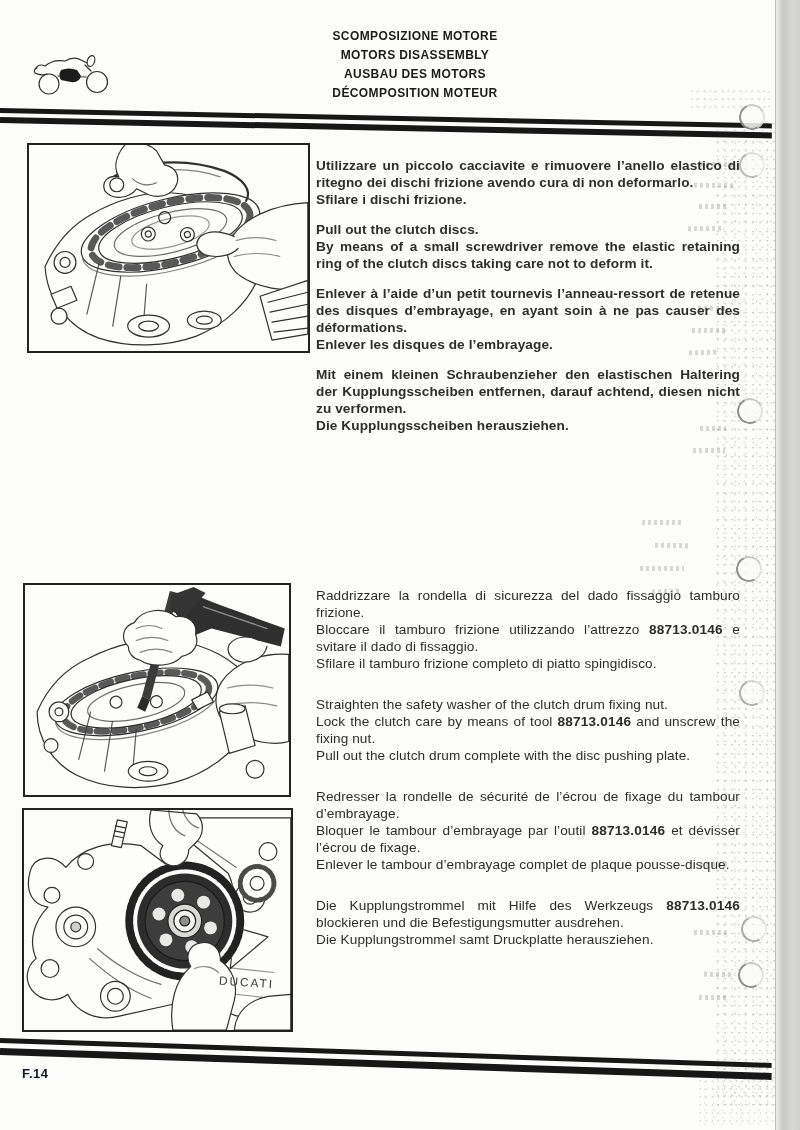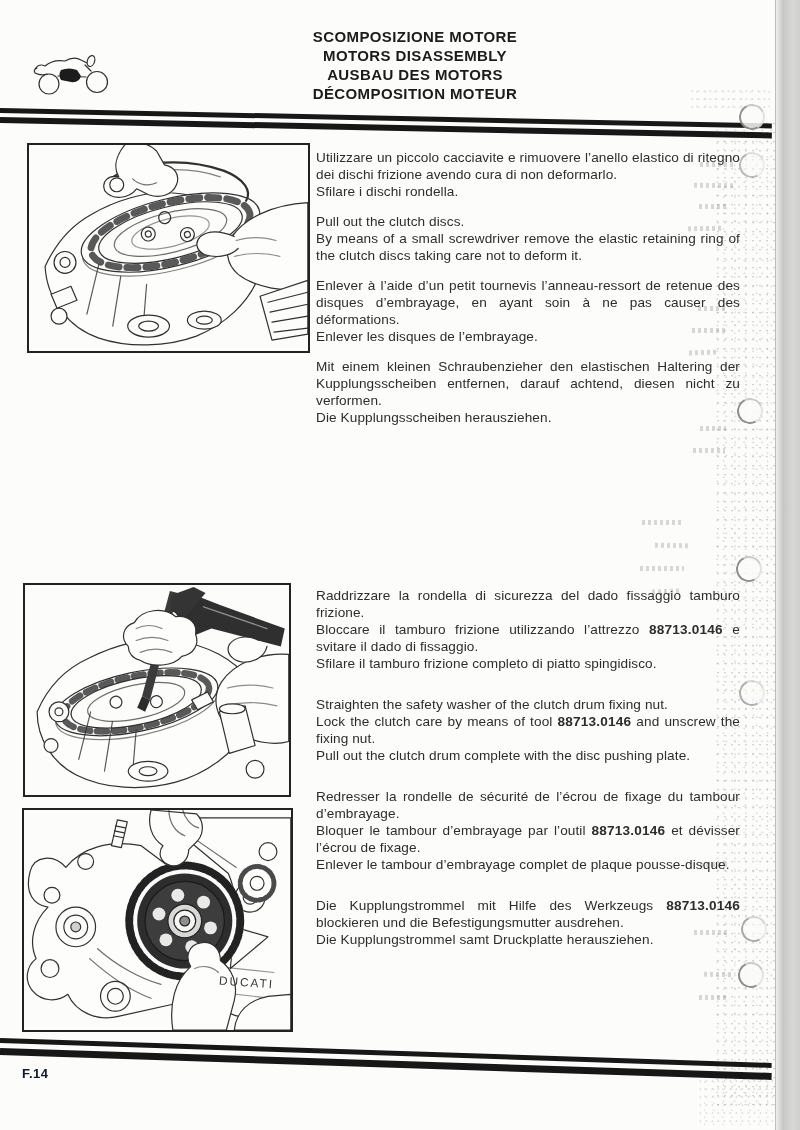"SCOMPOSIZIONE MOTORE" .title { font-size: 15px -> 12px }
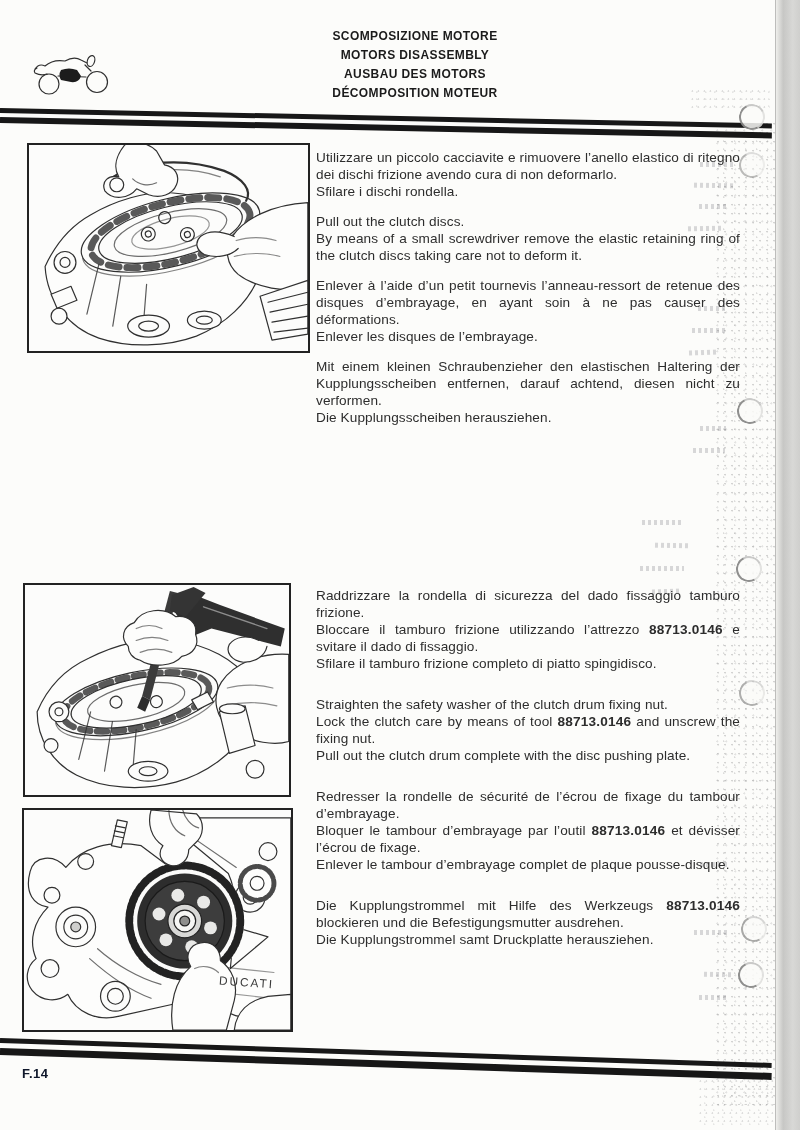"Utilizzare un piccolo cacciavite e" .tcol1 { font-weight: none -> bold; top: 149px -> 157px }
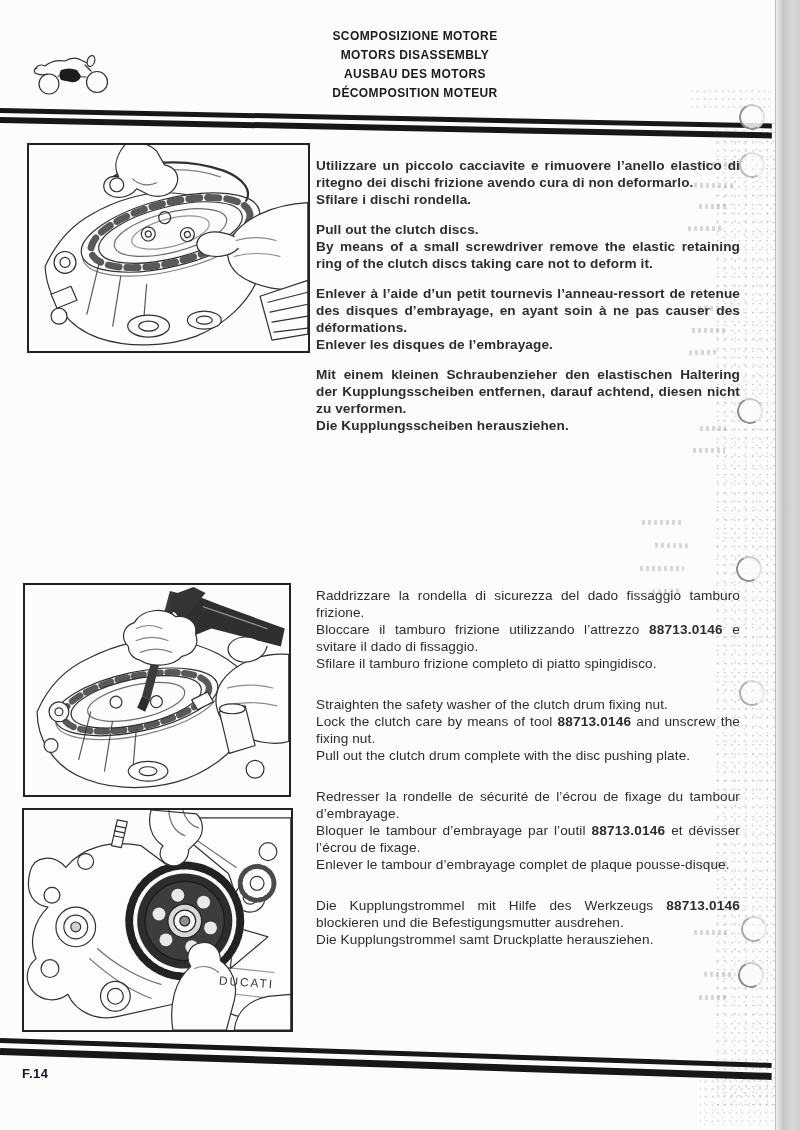"Sfilare i dischi rondella." span { text: rondella -> frizione }
